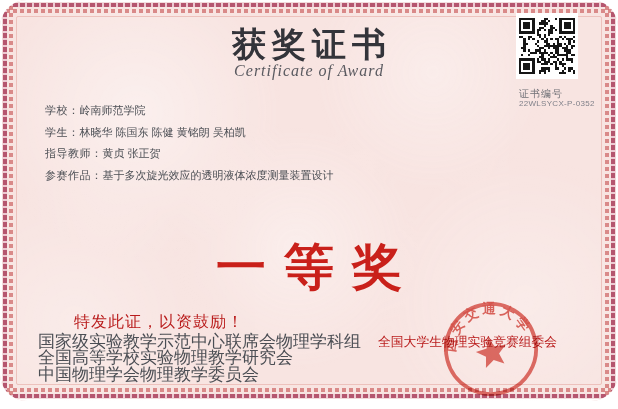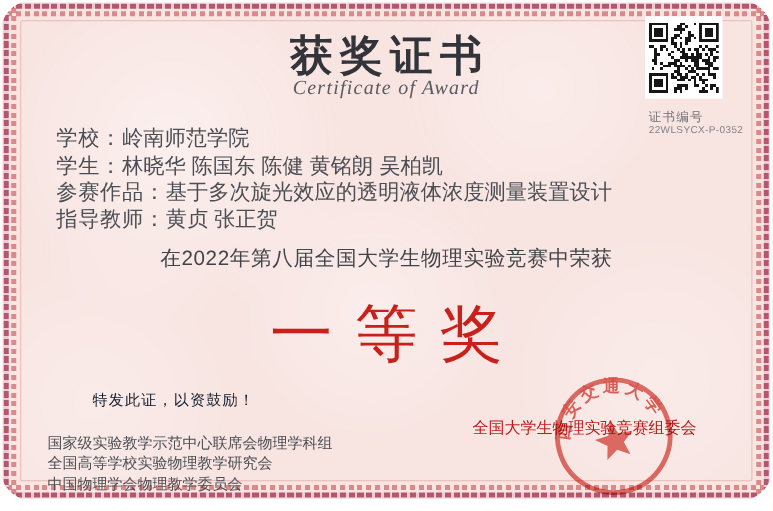"学校：岭南师范学院" .fields { font-size: 17px -> 11px }
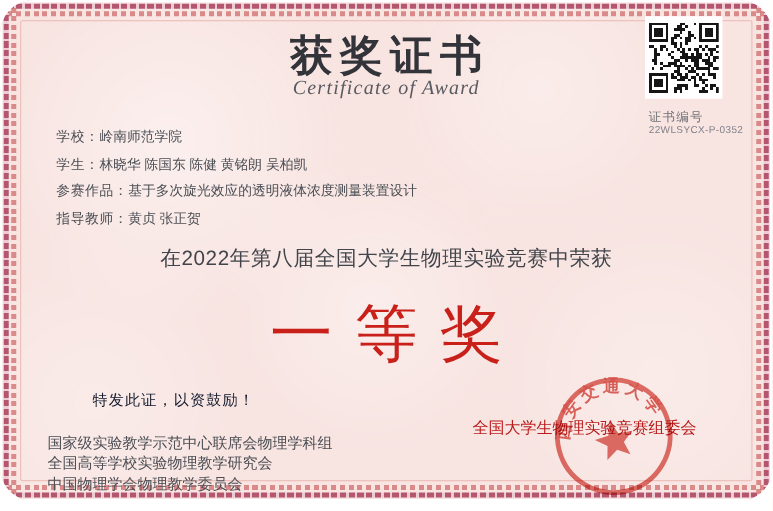"参赛作品：基于多次旋光效应的透明液体浓度测量装置设计" div.row { order: before "指导教师：黄贞 张正贺" -> after "指导教师：黄贞 张正贺" }
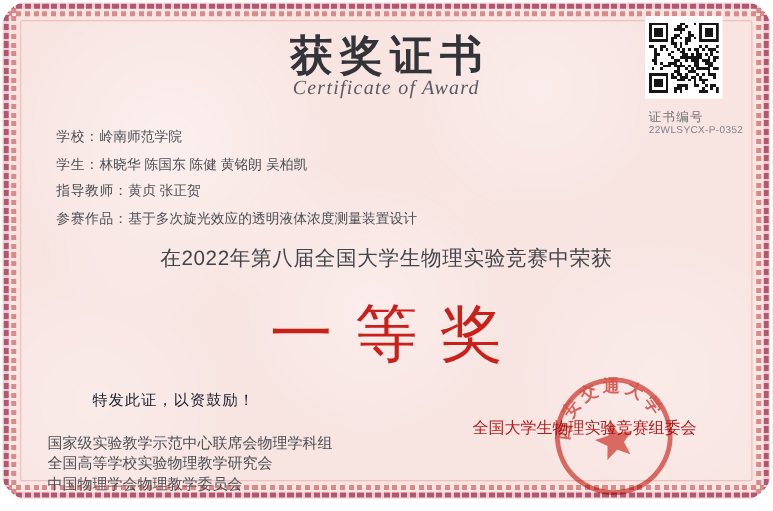"在2022年第八届全国大学生物理实验竞赛中荣获" div.statement { html: <div>在2022年第八届全国大学生物理实验竞赛中荣获</div> -> none }
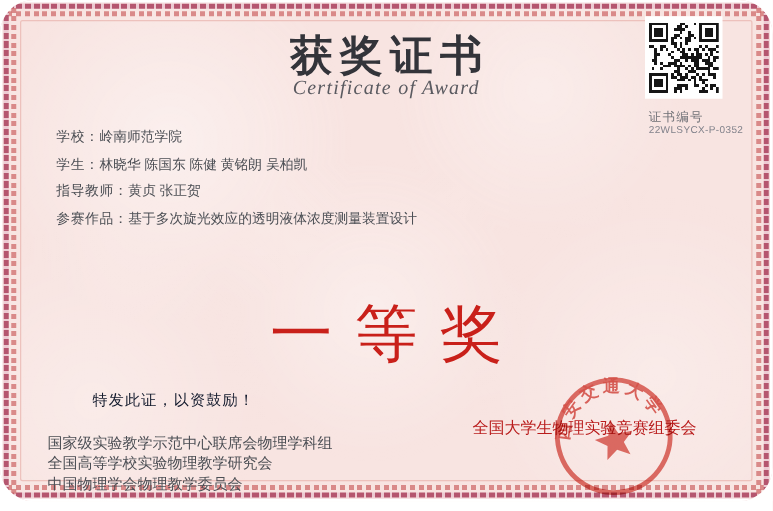"一等奖" .award { font-weight: normal -> bold }
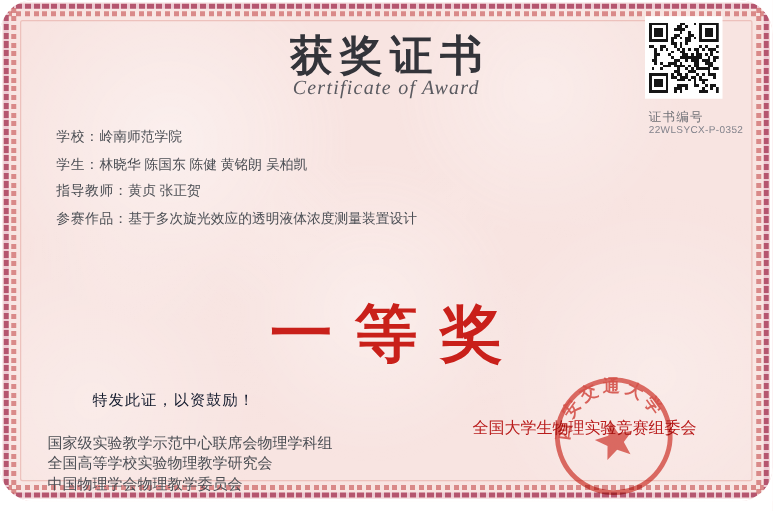"特发此证，以资鼓励！" .closing { color: #0f172a -> #b91c1c; font-size: 12px -> 16px }
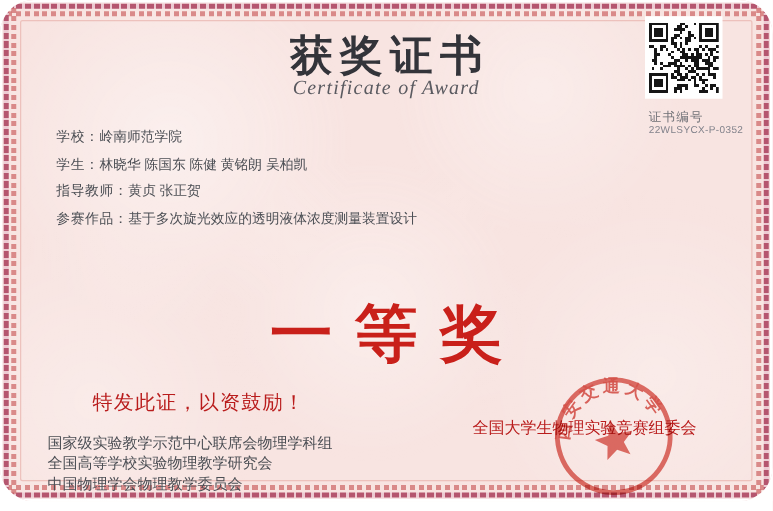"国家级实验教学示范中心联席会物理学科组" .issuers-left { font-size: 12px -> 17px; top: 346px -> 334px }
